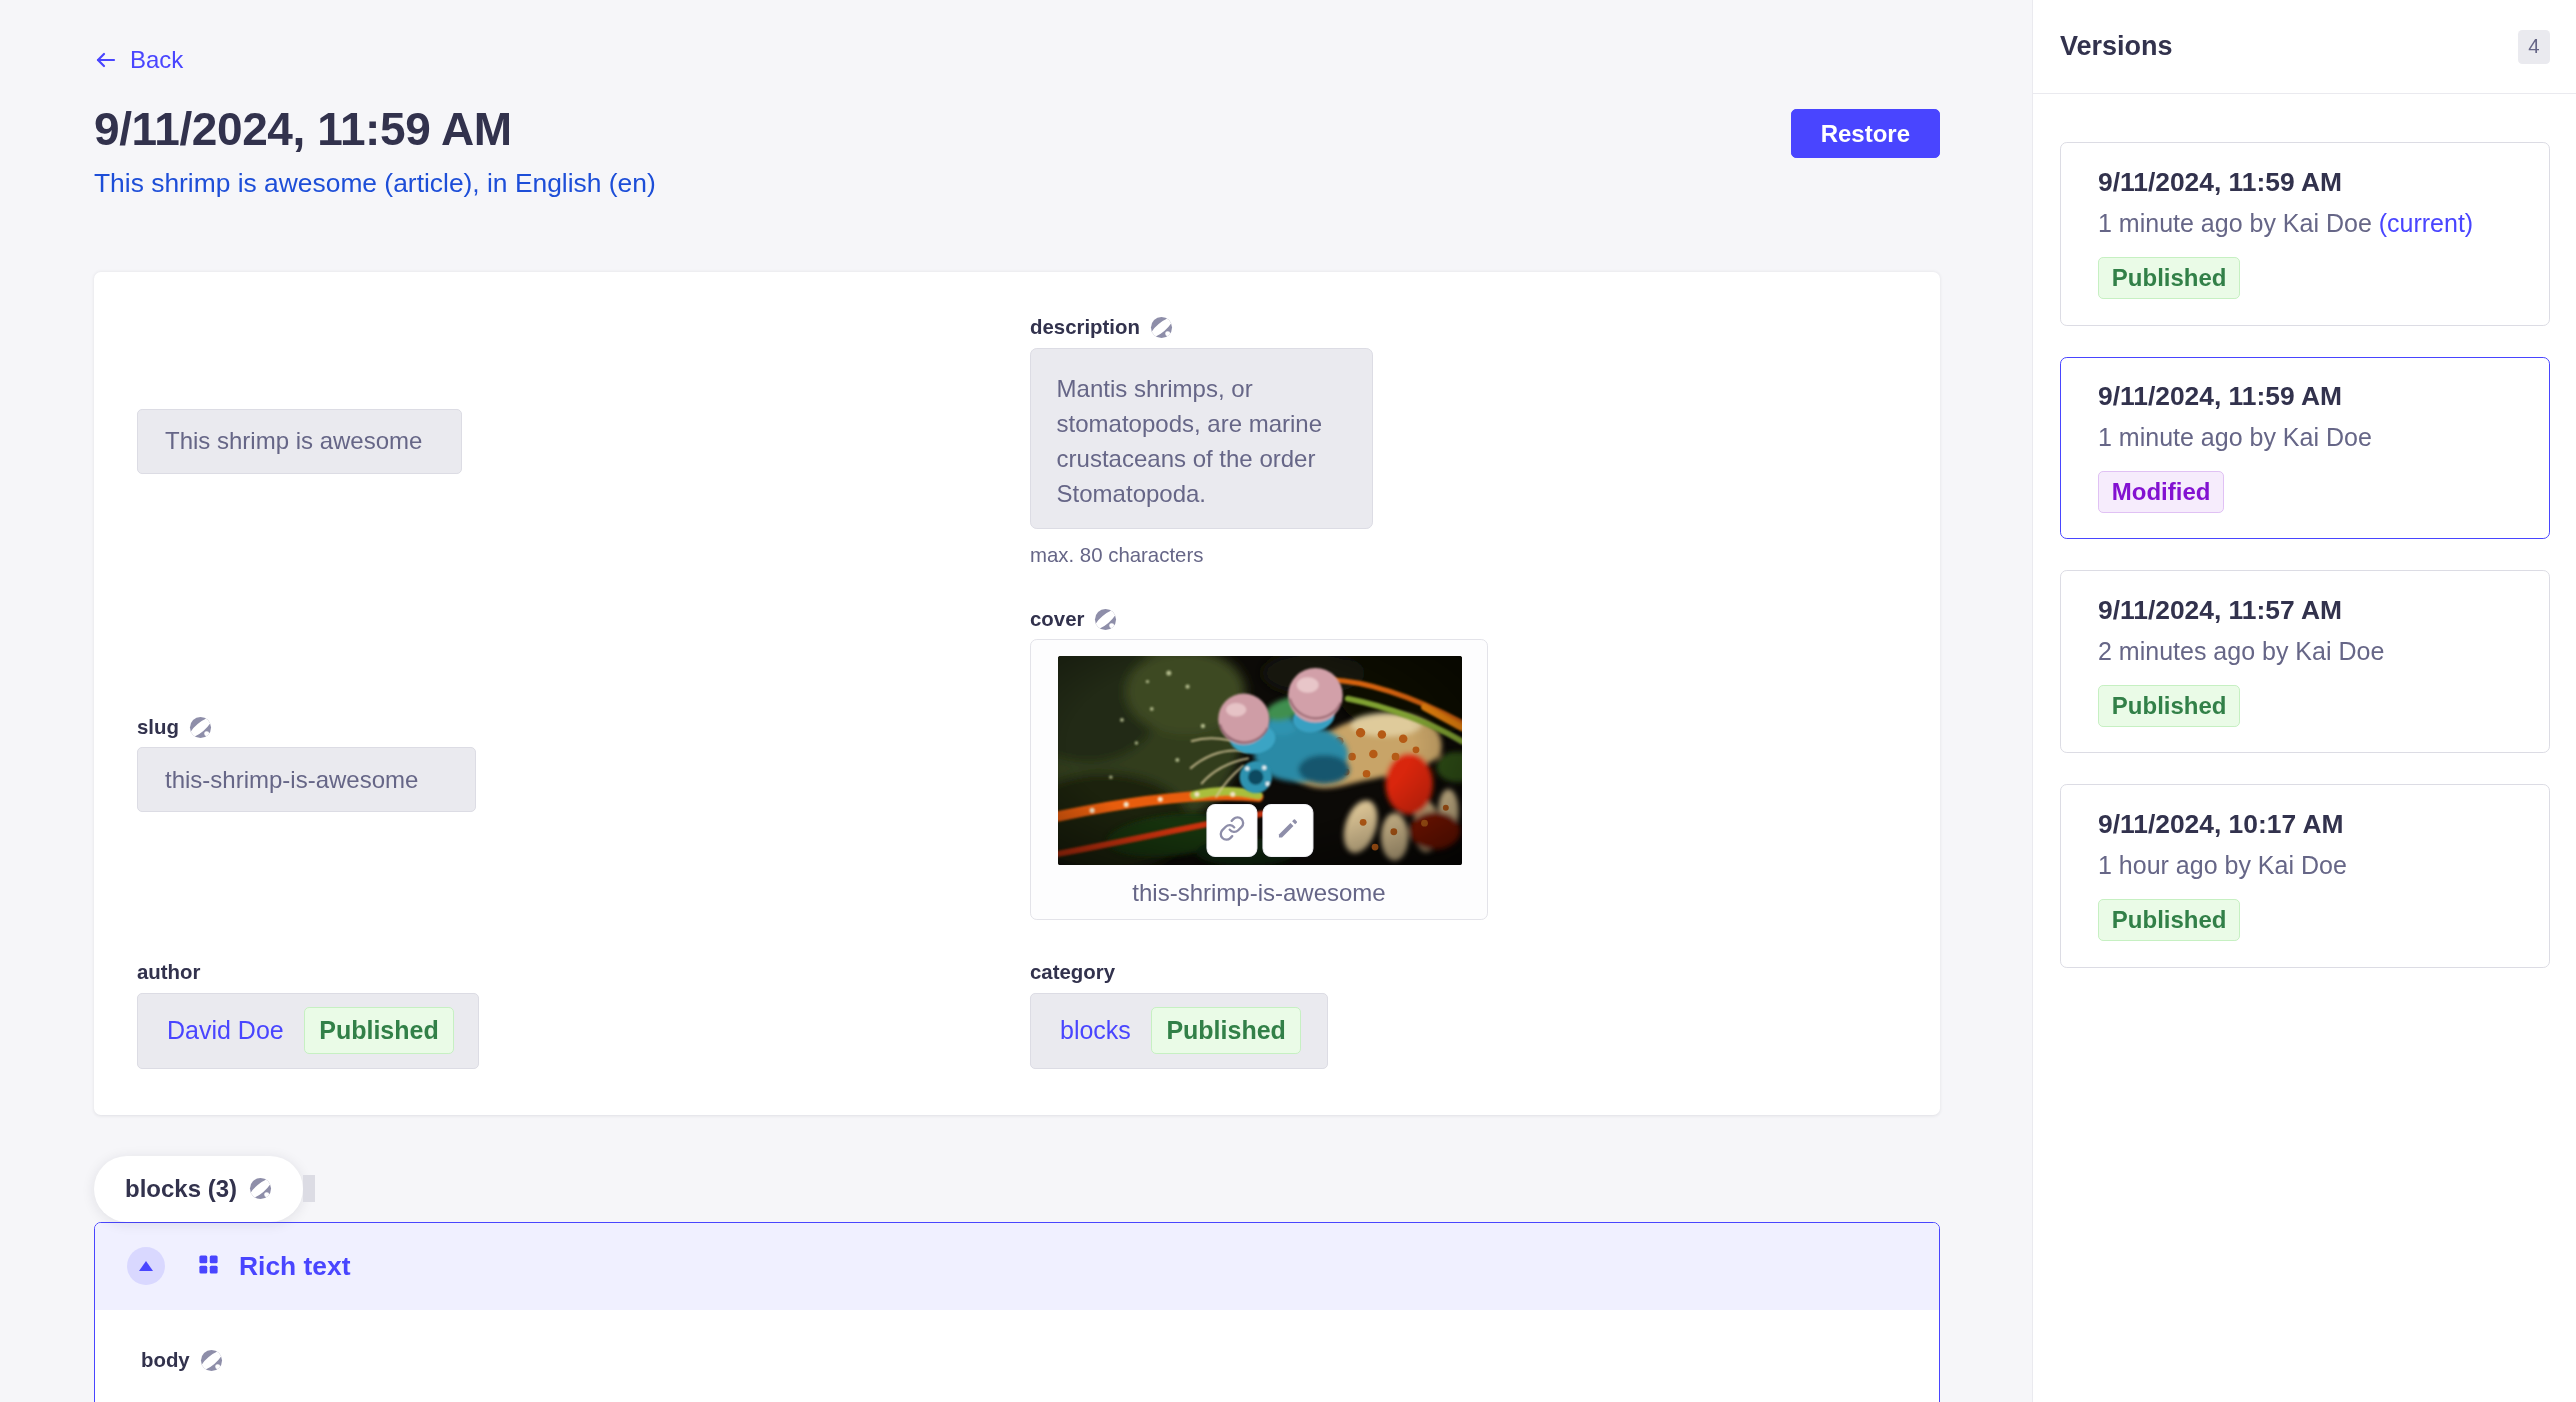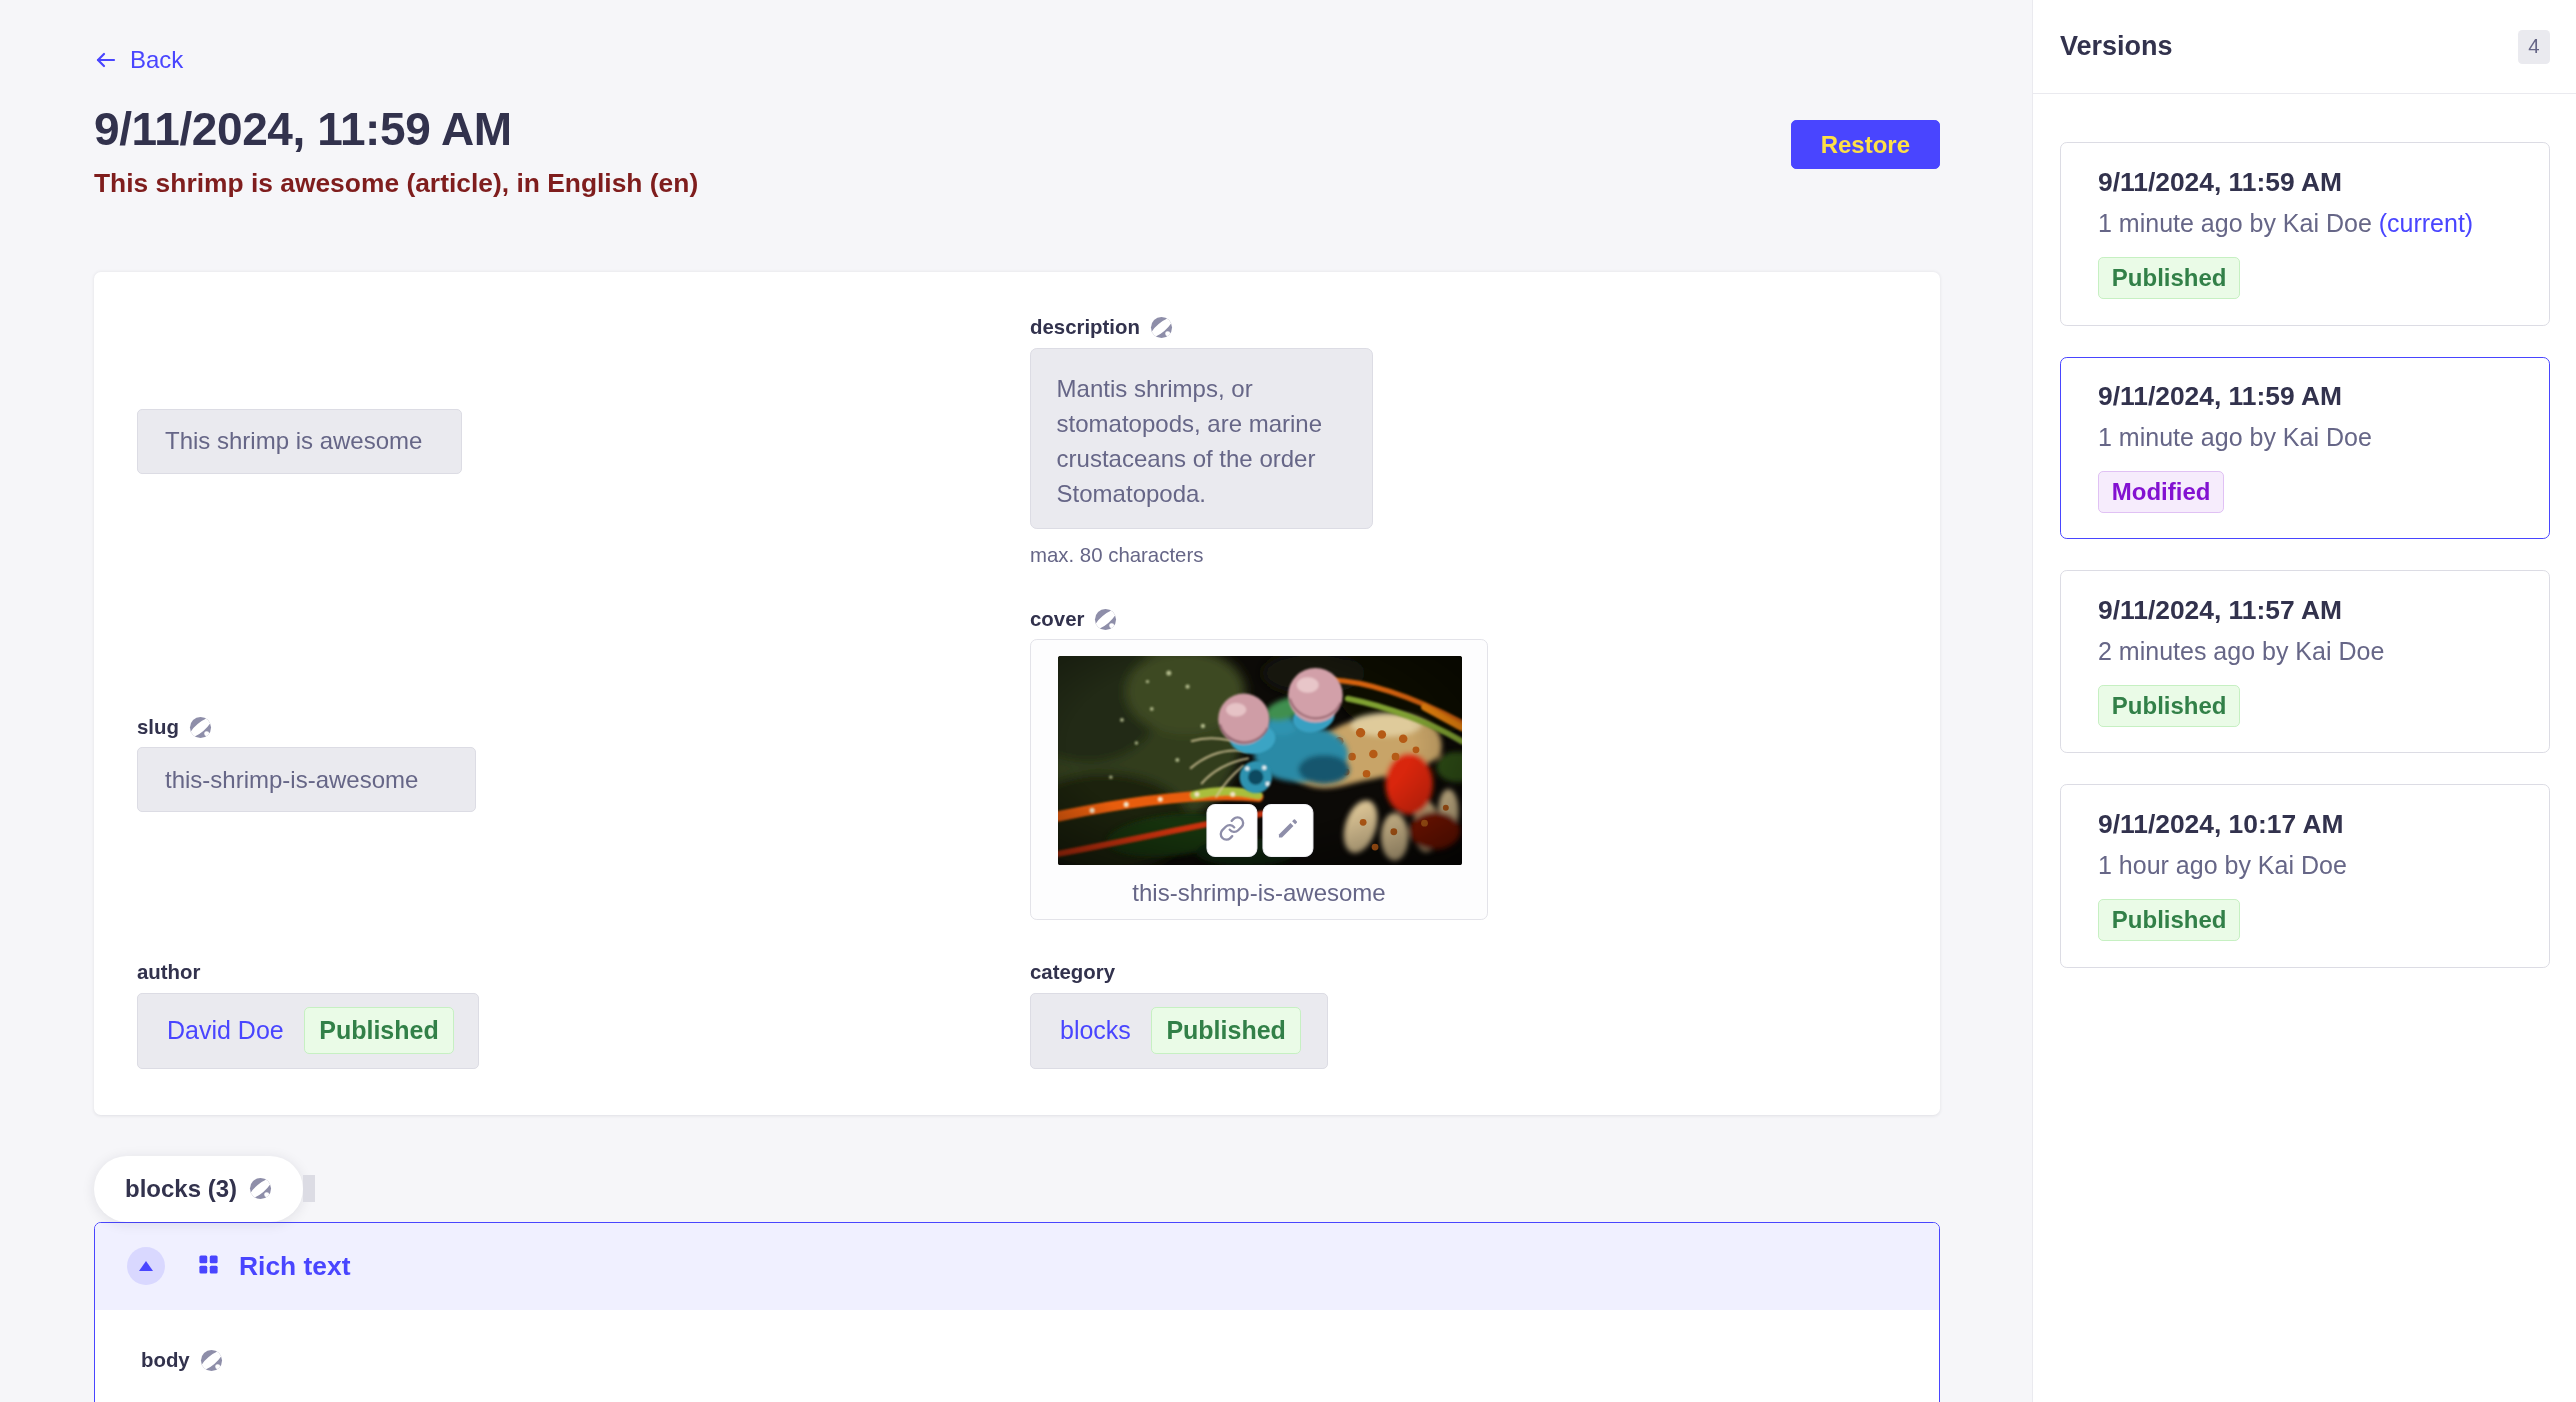"Restore" .restore-btn { color: #fde047 -> #ffffff; margin-top: 18px -> 7px }
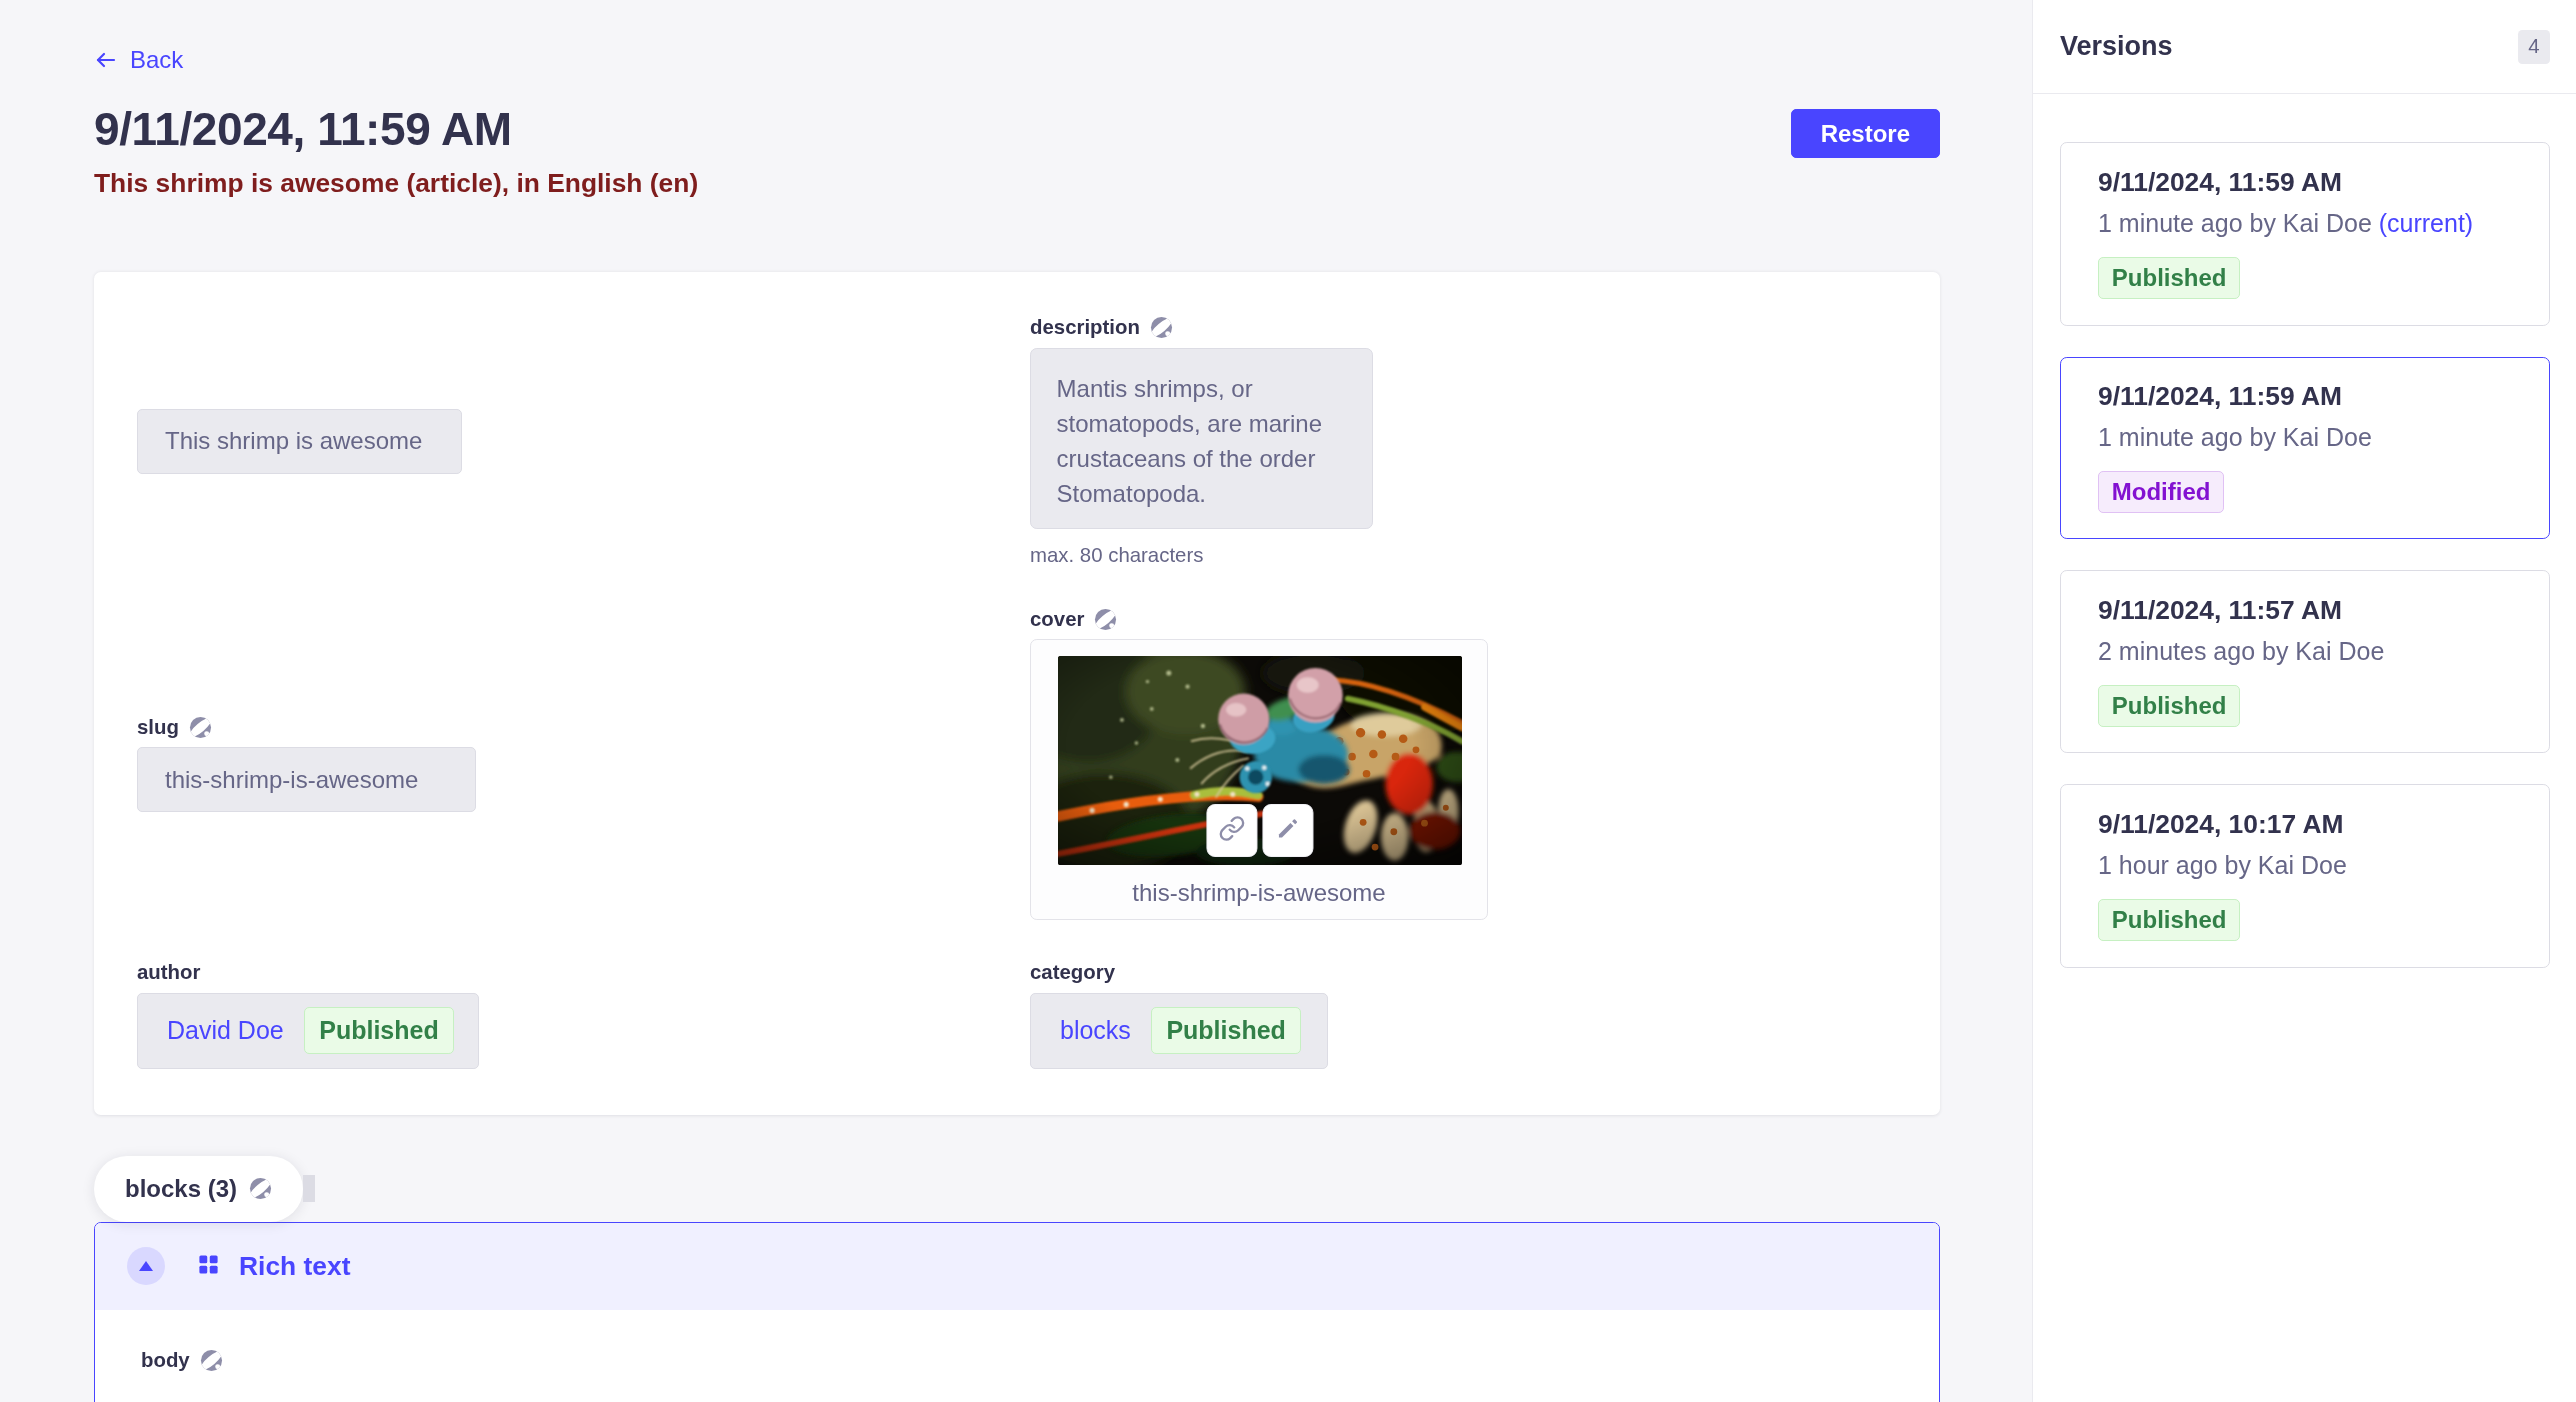"This shrimp is awesome (article)," .page-subtitle { color: #7f1d1d -> #1d4ed8; font-weight: bold -> none }
